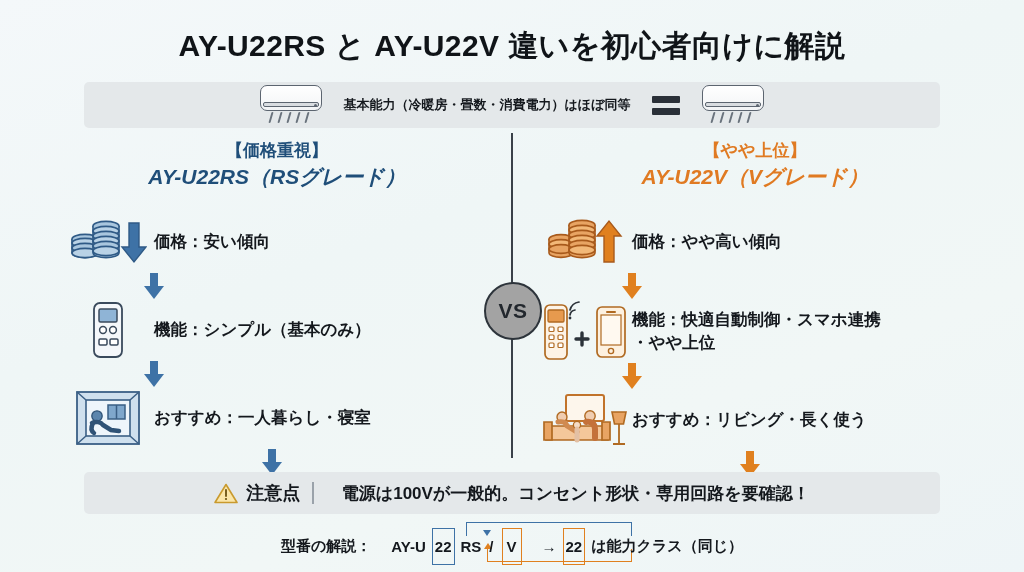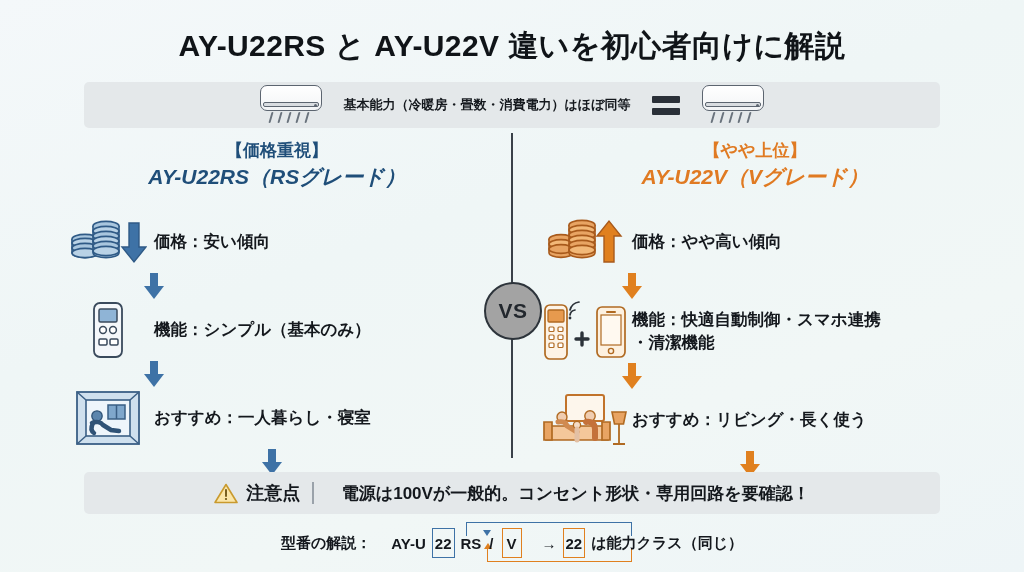"機能：快適自動制御・スマホ連携" div.rtext { text: 清潔機能 -> やや上位 }
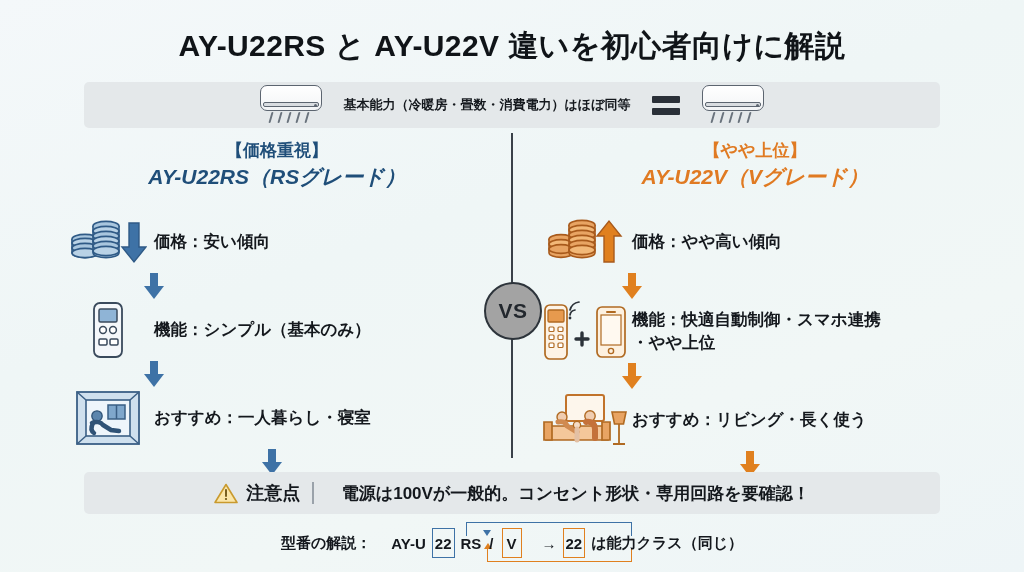"22" .dbox { height: 30px -> 37px }
